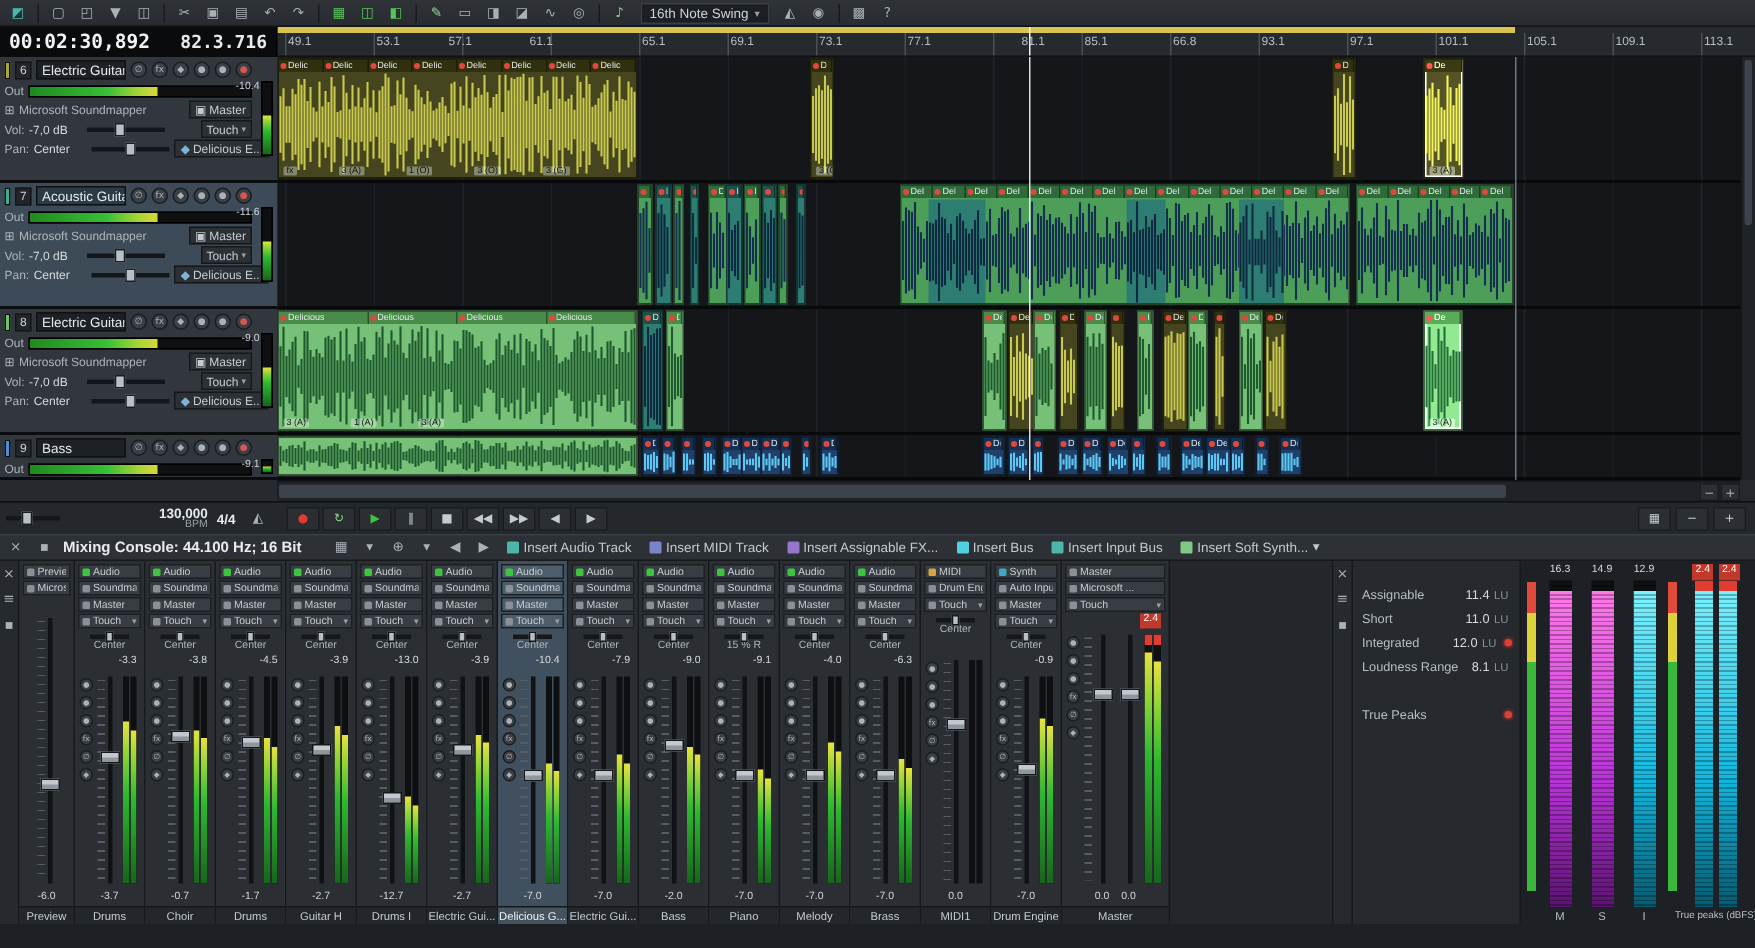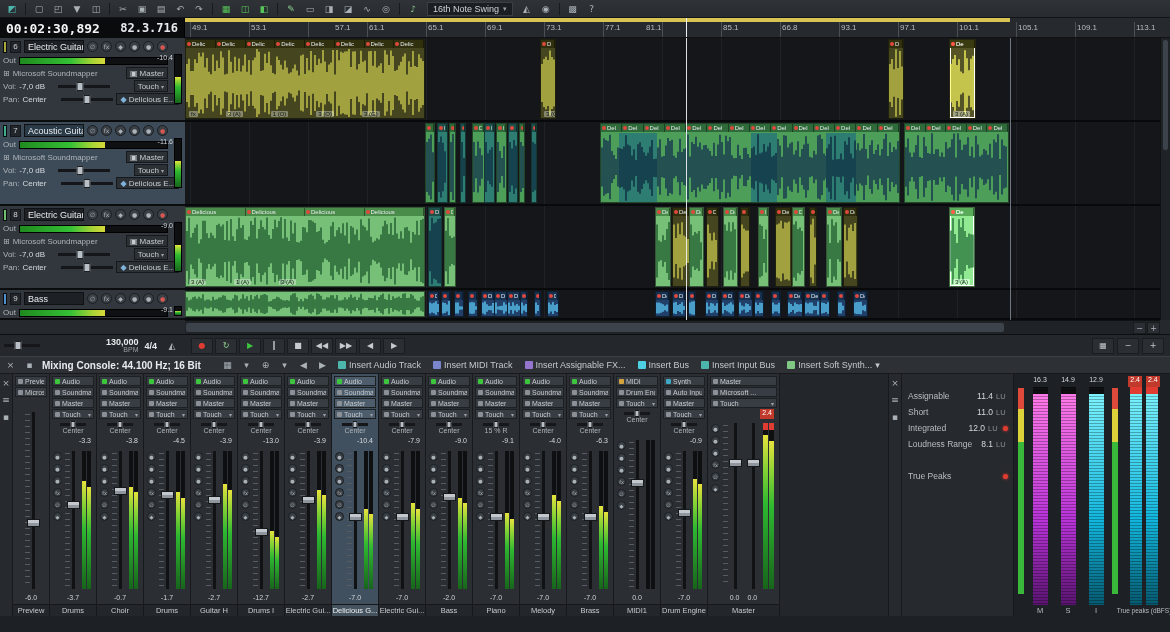"57.1" div.rticklabel { margin-left: 36px -> none }
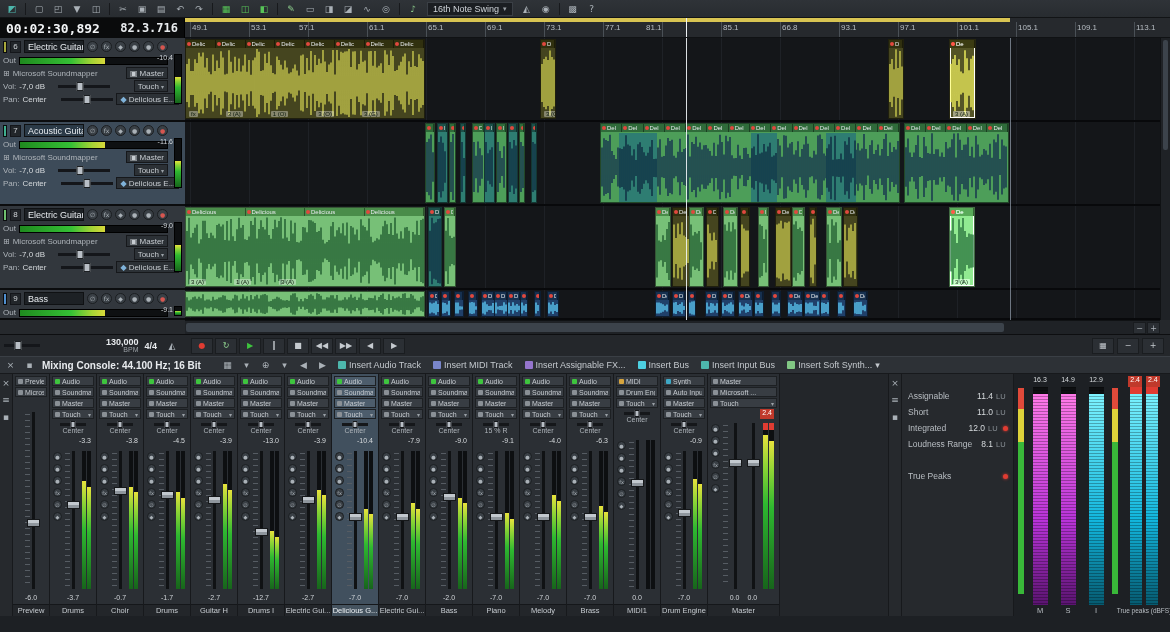"61.1" div.rticklabel { left: 184px -> 168px }
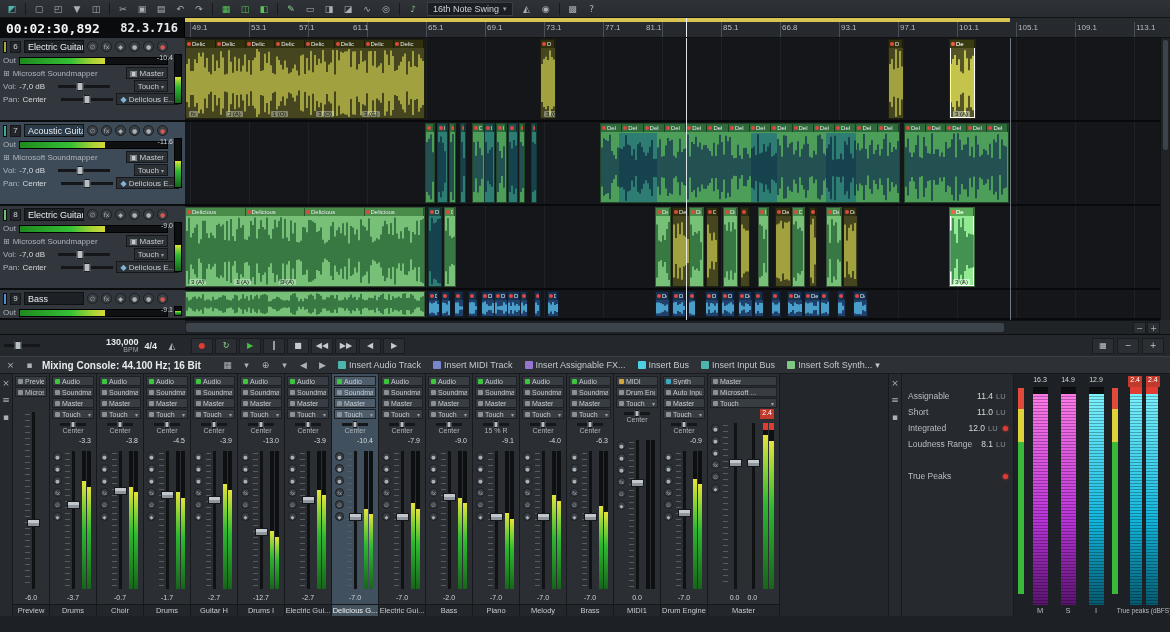"81.1" div.rticklabel { left: 461px -> 496px }
